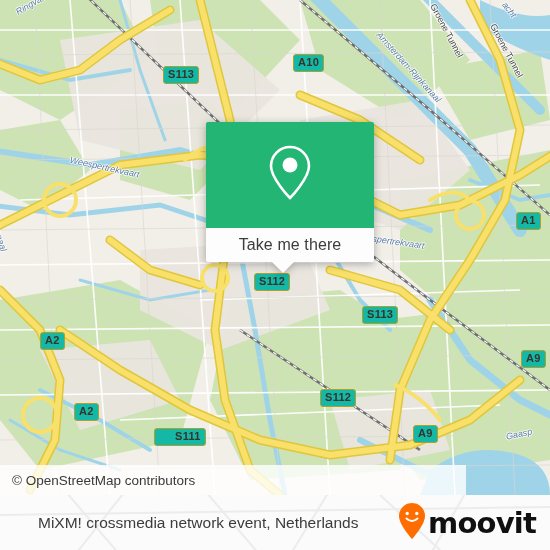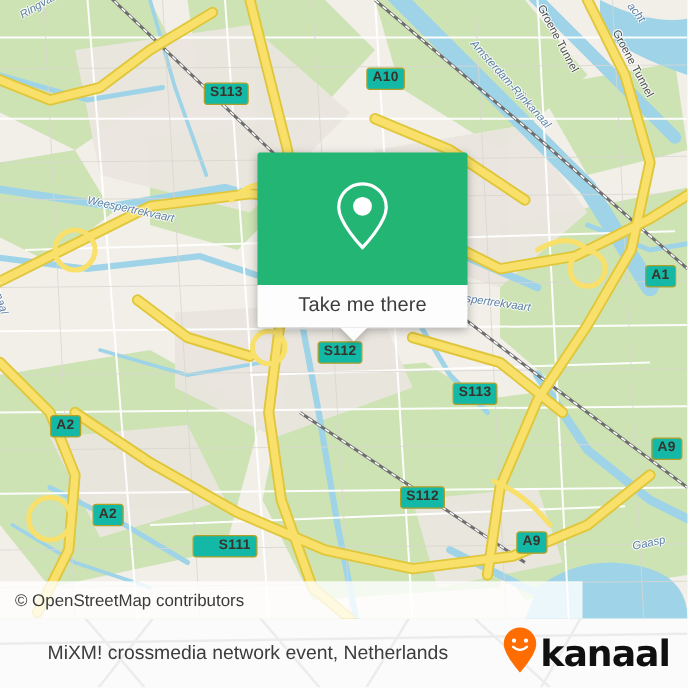"kanaal" span { text: kanaal -> moovit }
